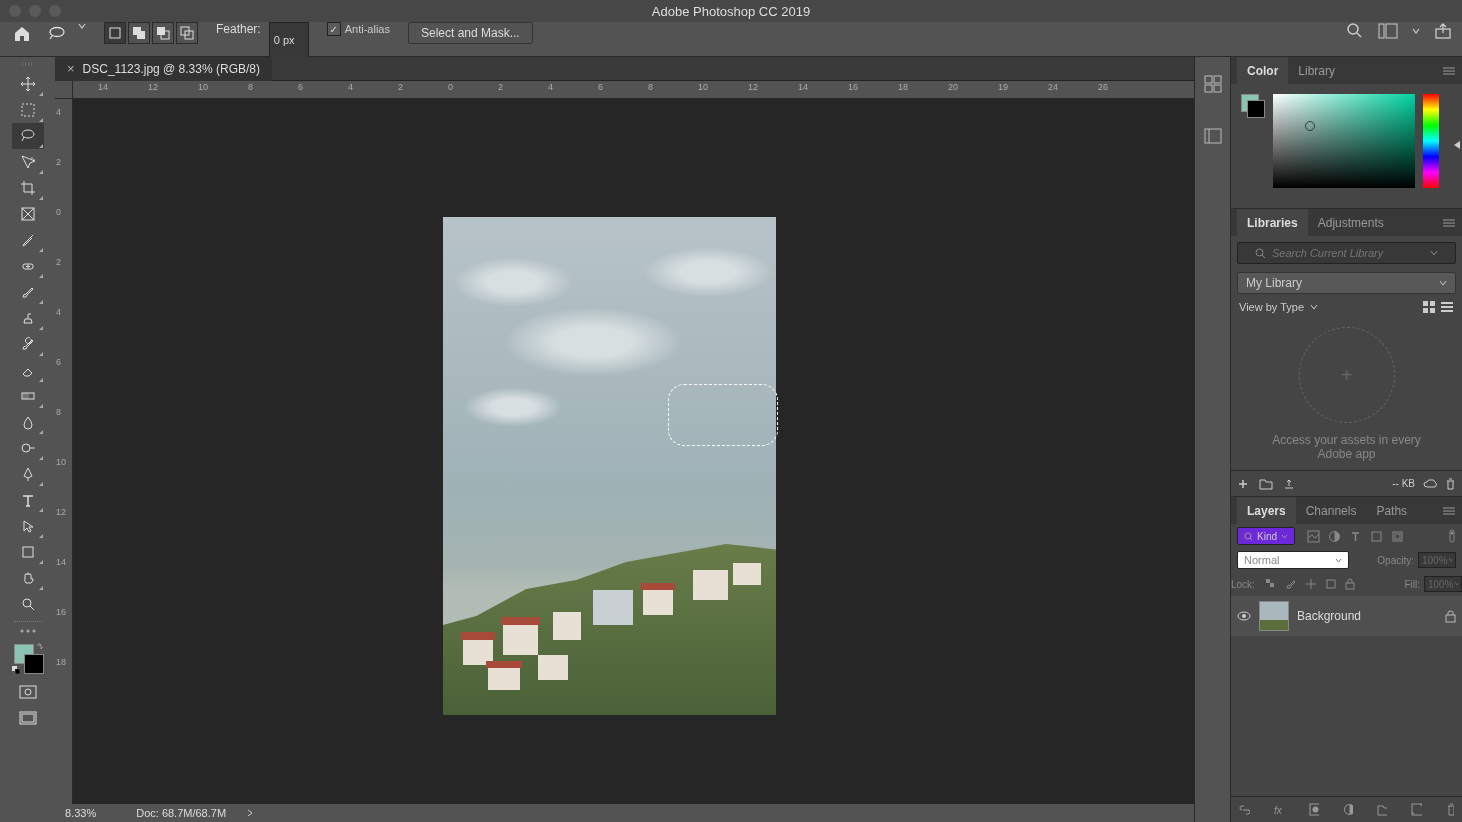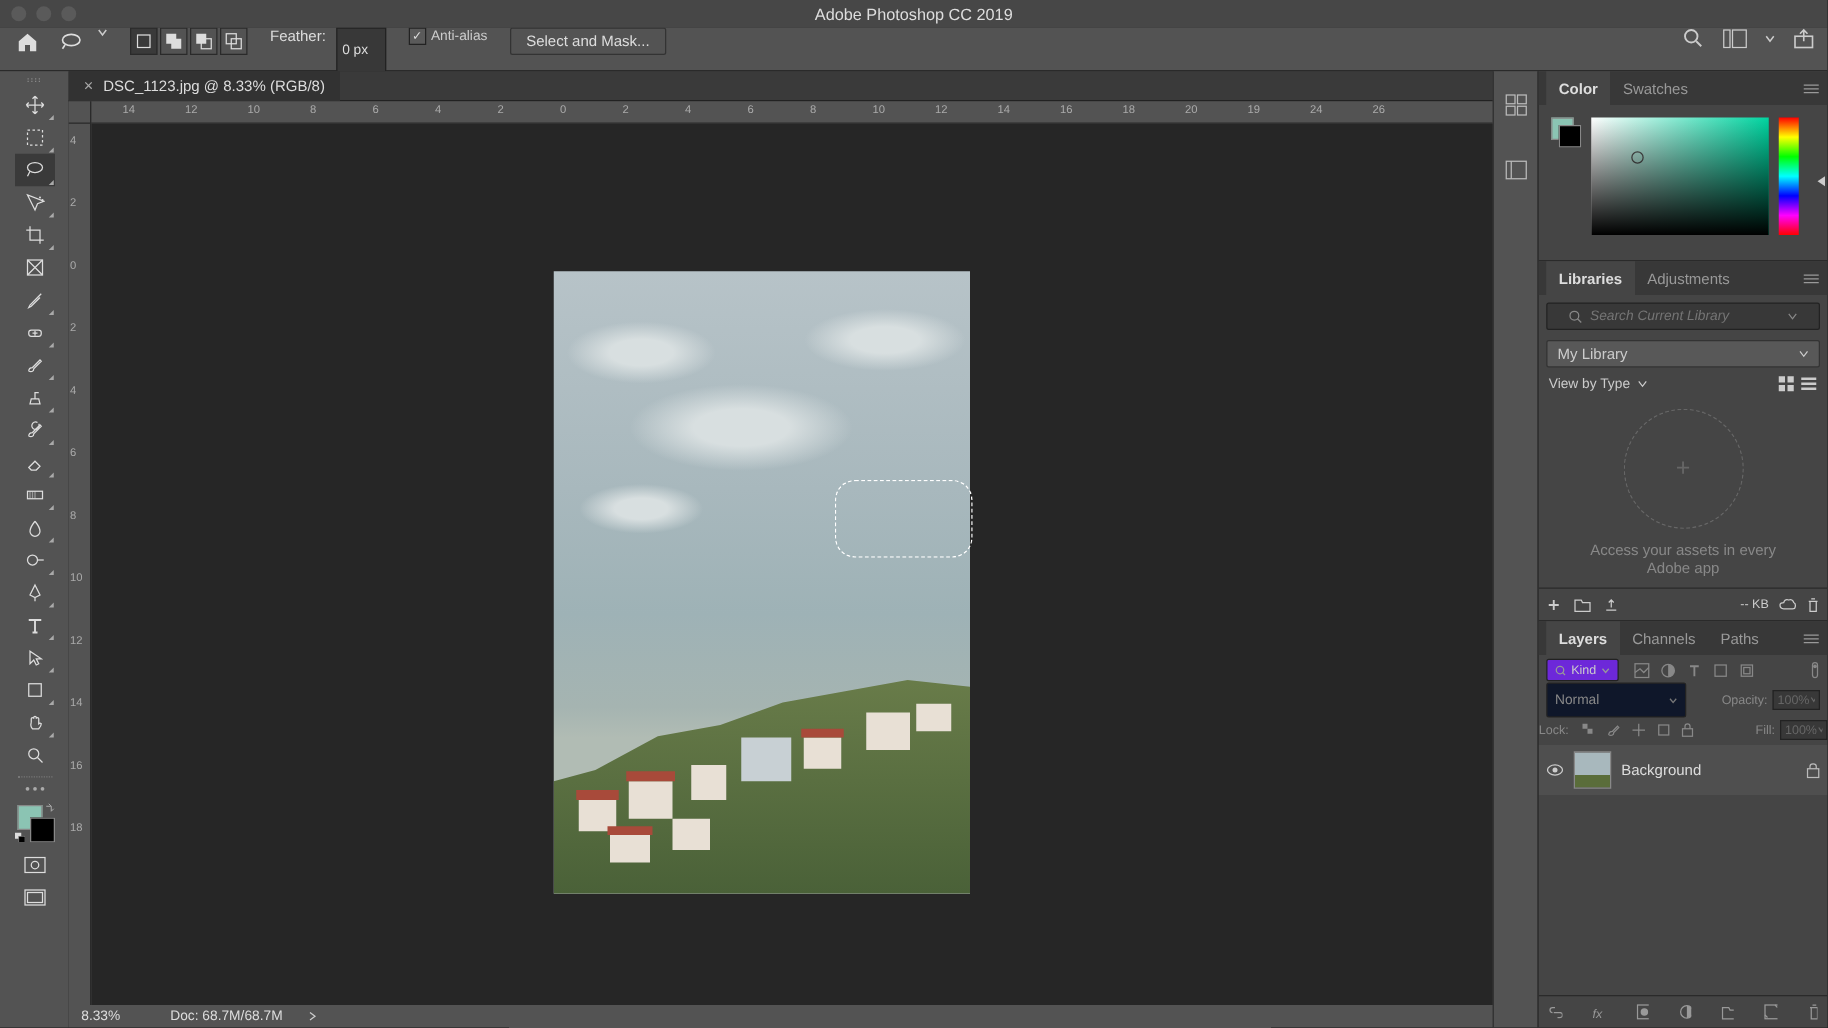"Swatches" div.panel-tab { text: Swatches -> Library }
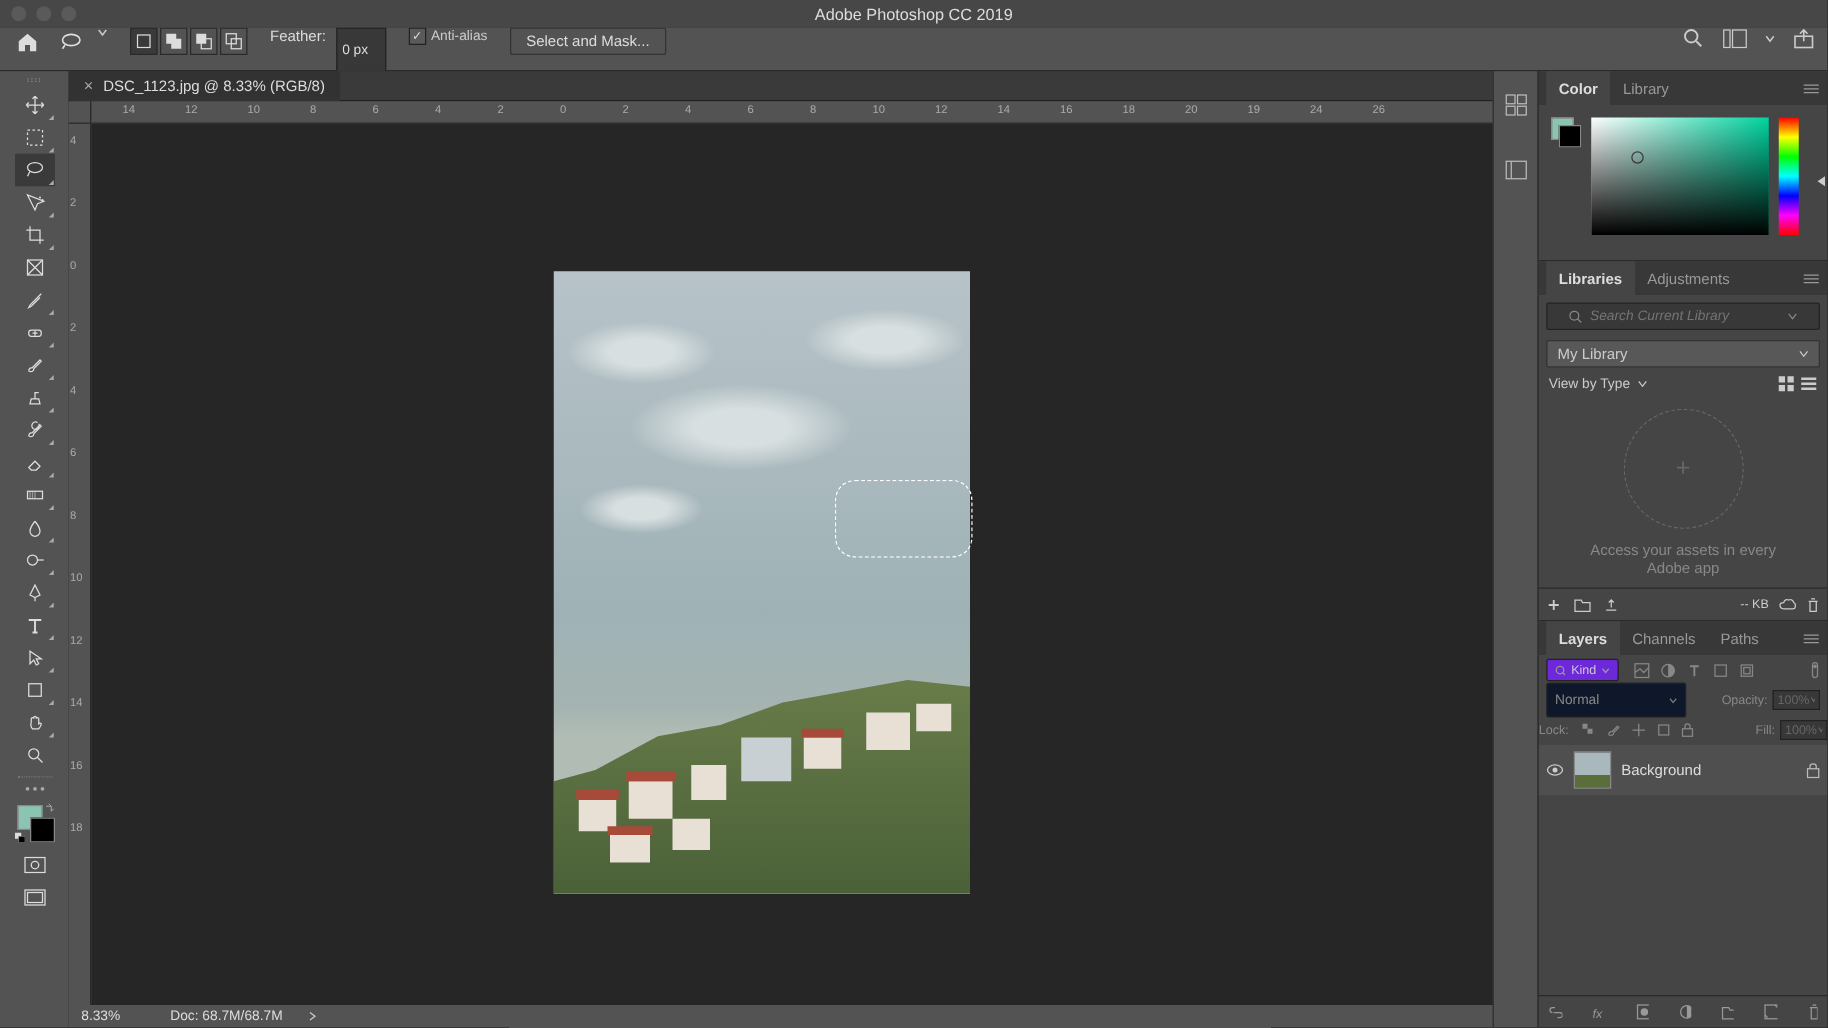"Normal" .blend-dd { background: #0f172a -> #ffffff; height: 28px -> 18px }
